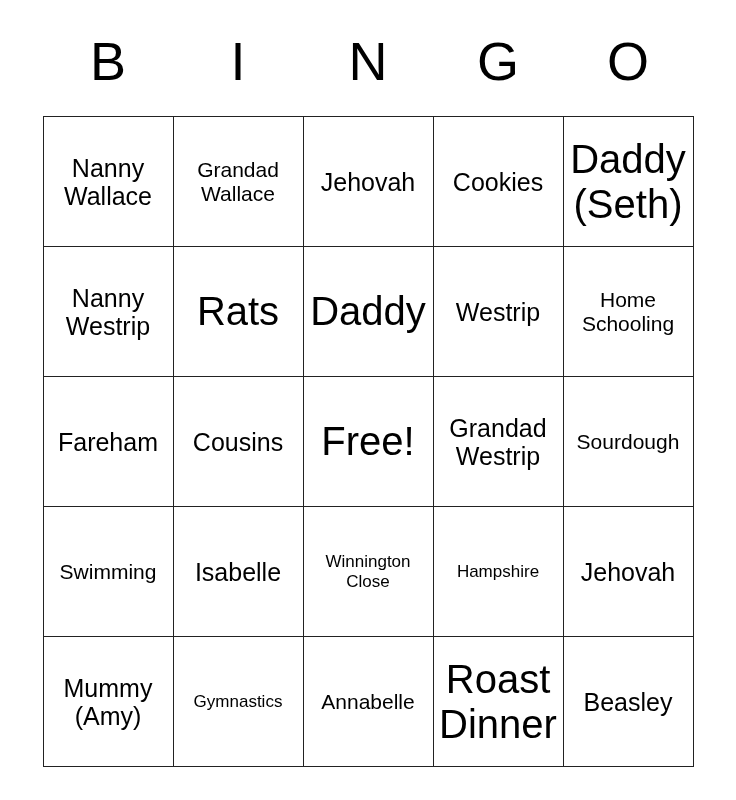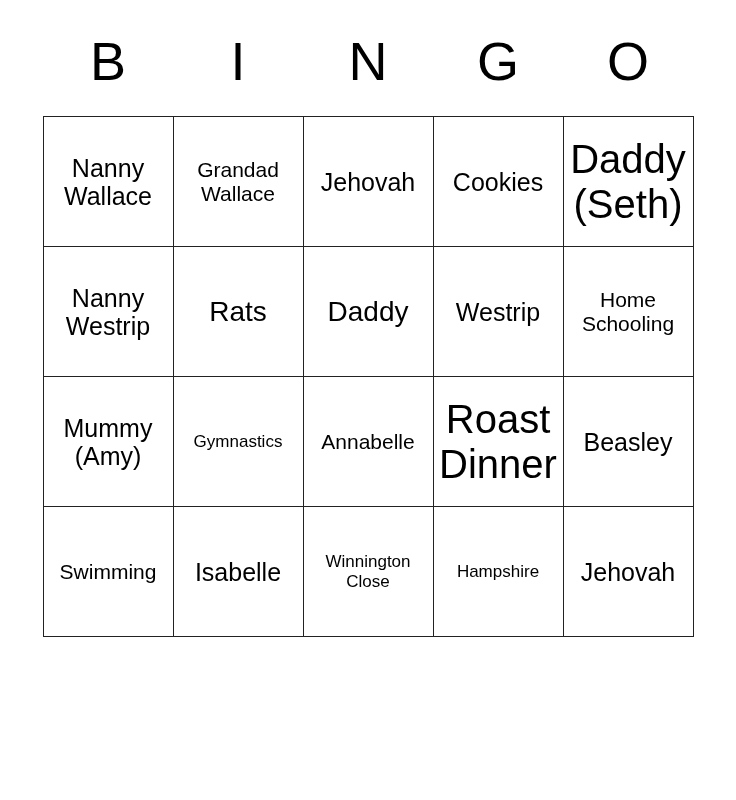"Rats" .s-xl { font-size: 28px -> 40px }
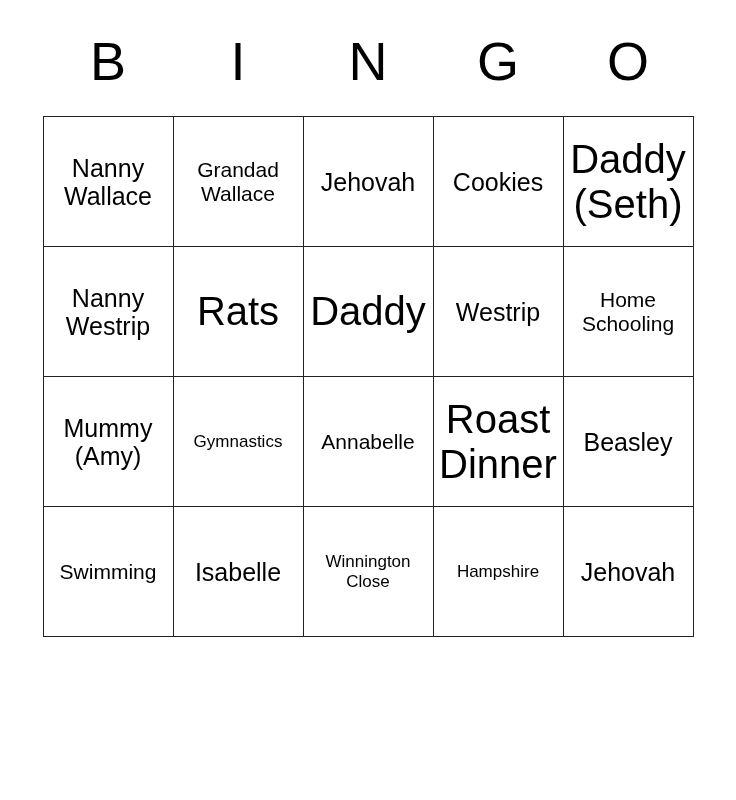"Fareham" tr { html: none -> <tr> <td> <span>Fareham</span> </td> <td> <span>Cousins</span> </td> <td> <span>Free!</span> </td> <td> <span>Grandad Westrip</span> </td> <td> <span>Sourdough</span> </td> </tr> }
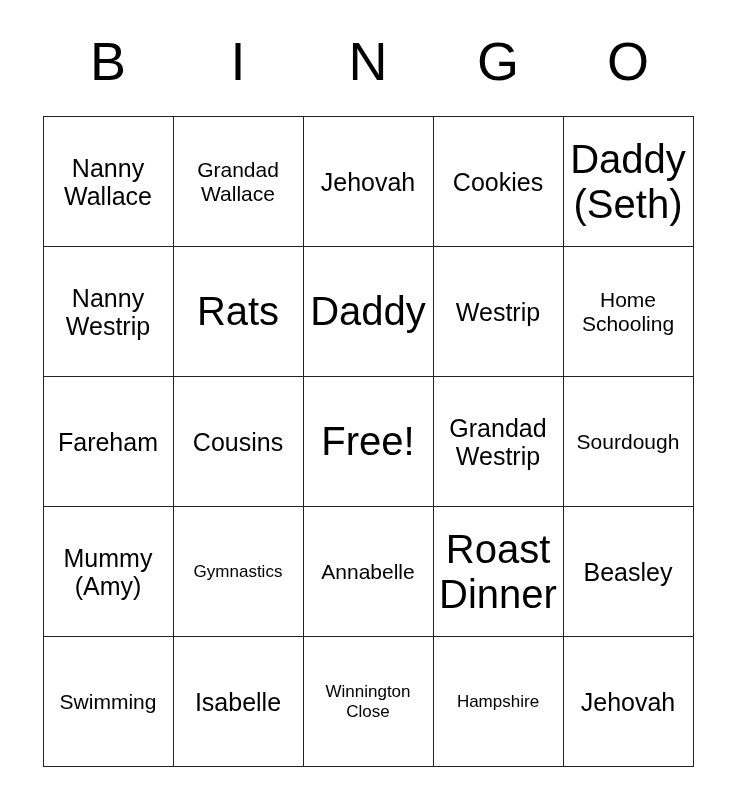"Mummy" tr { order: before "Swimming" -> after "Swimming" }
